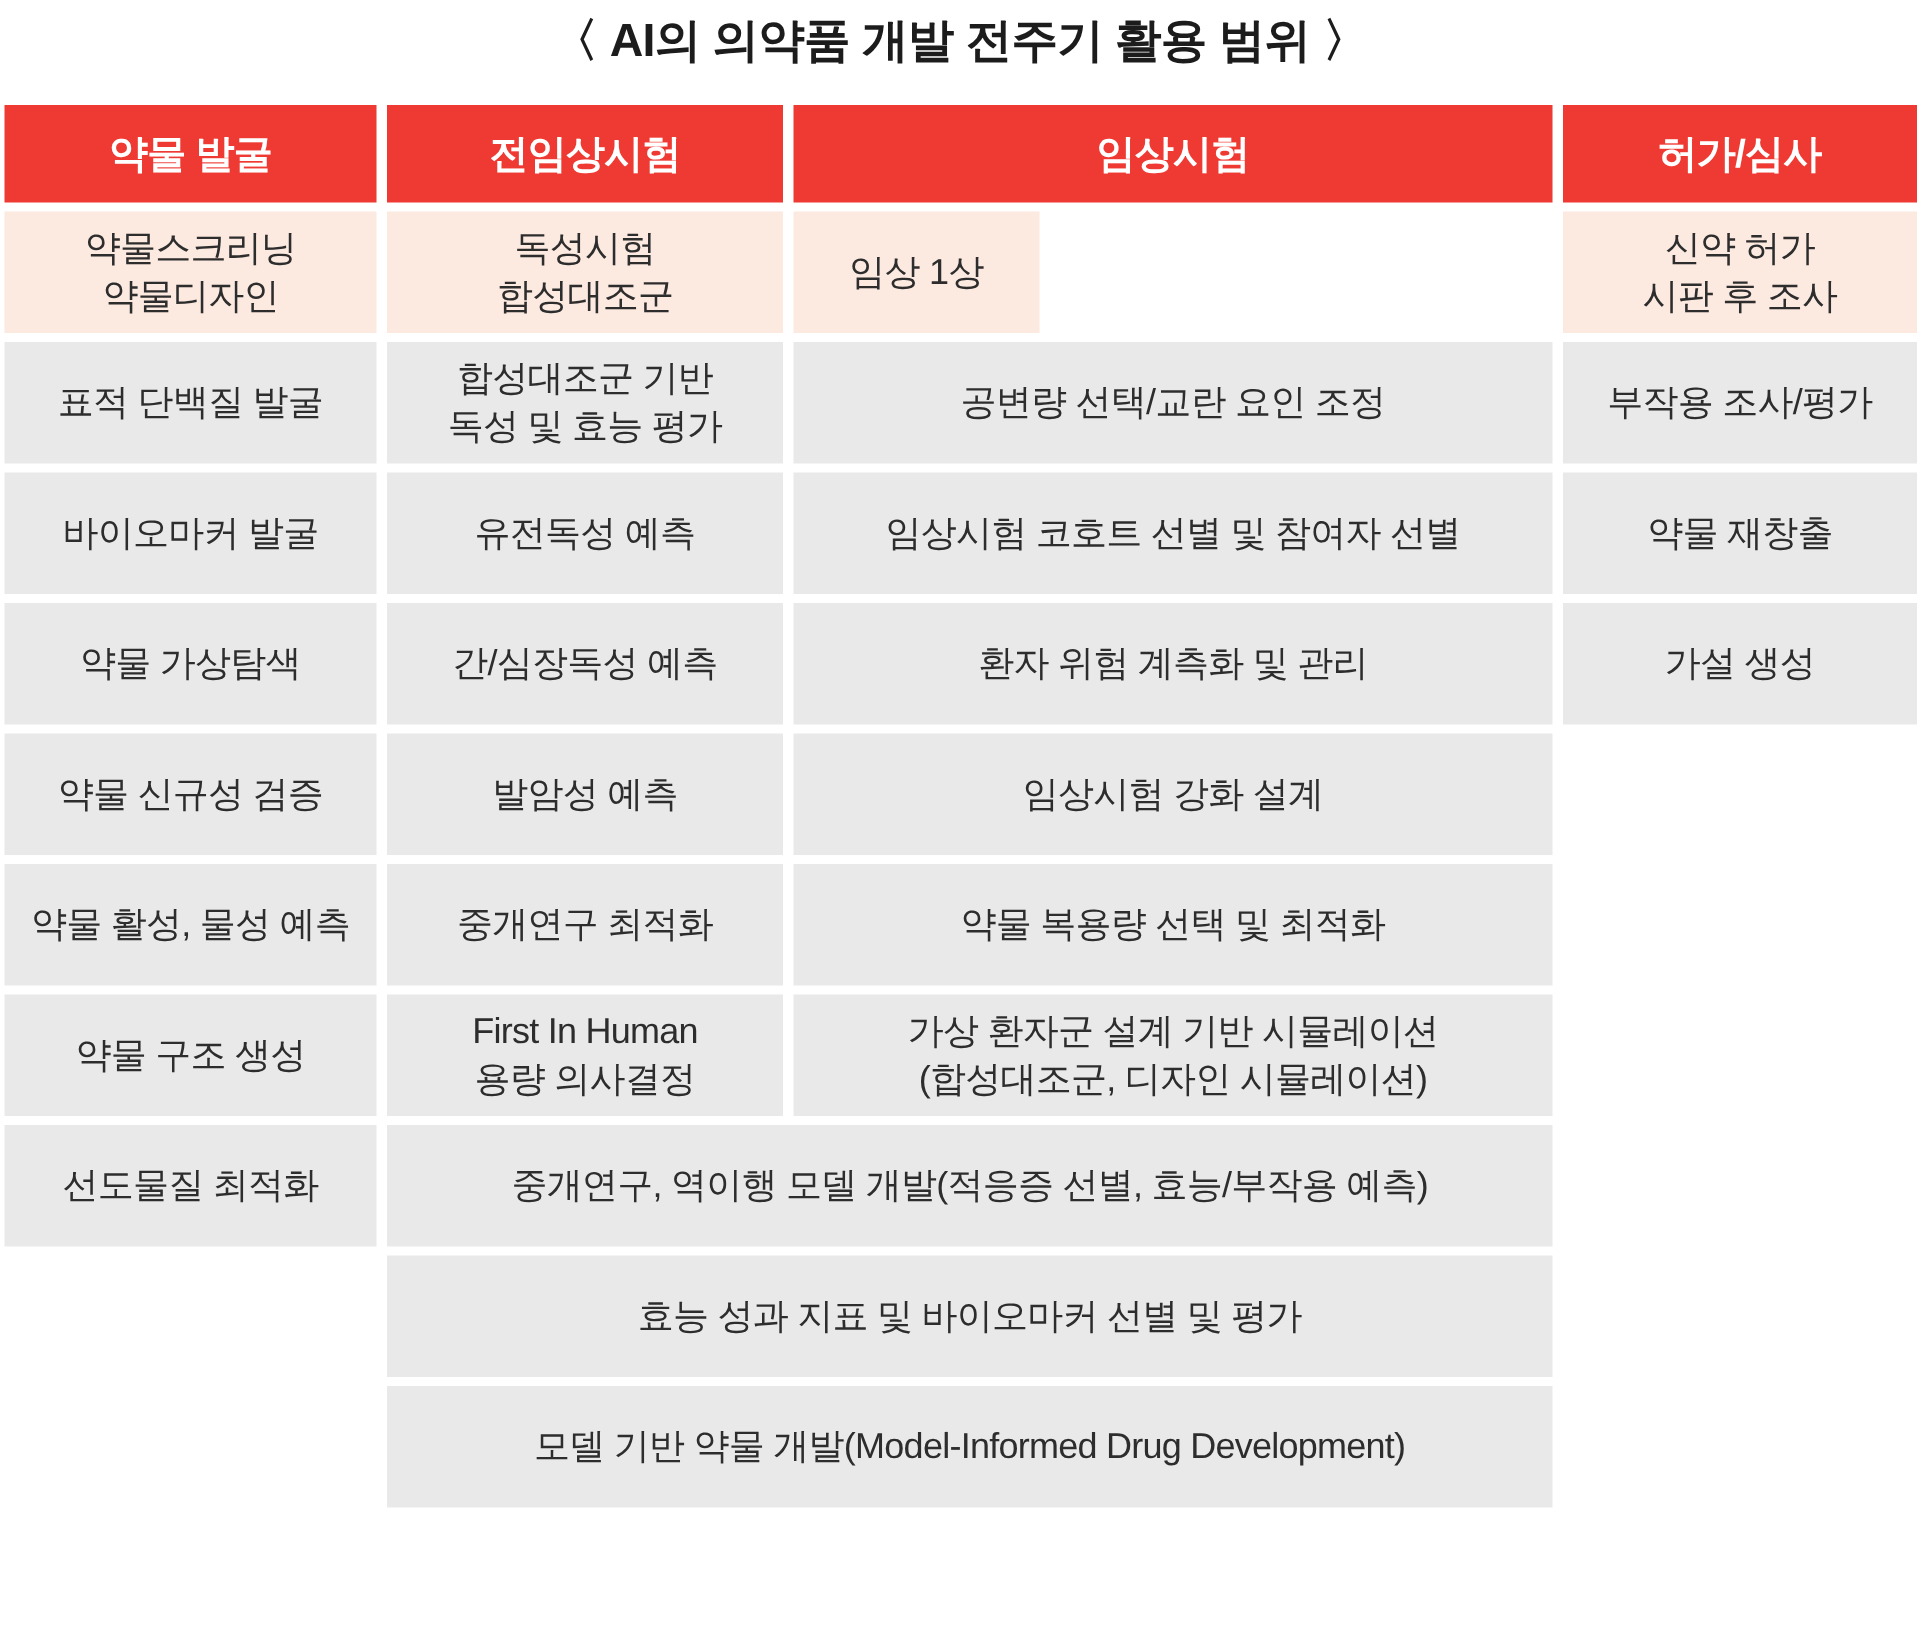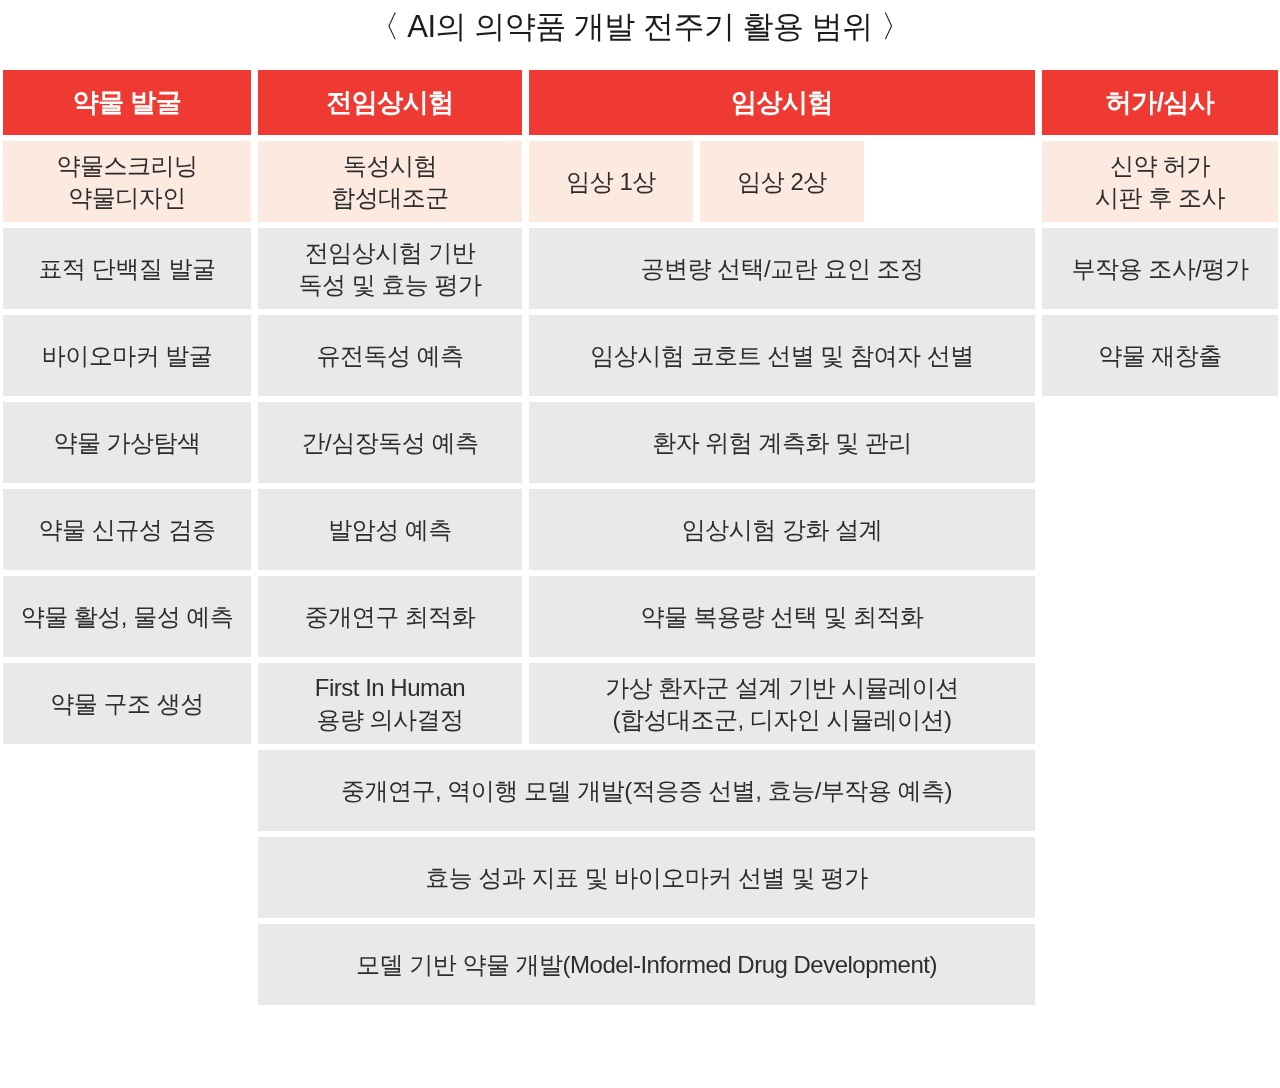"〈 AI의 의약품 개발 전주기" .page-title { font-weight: normal -> bold }
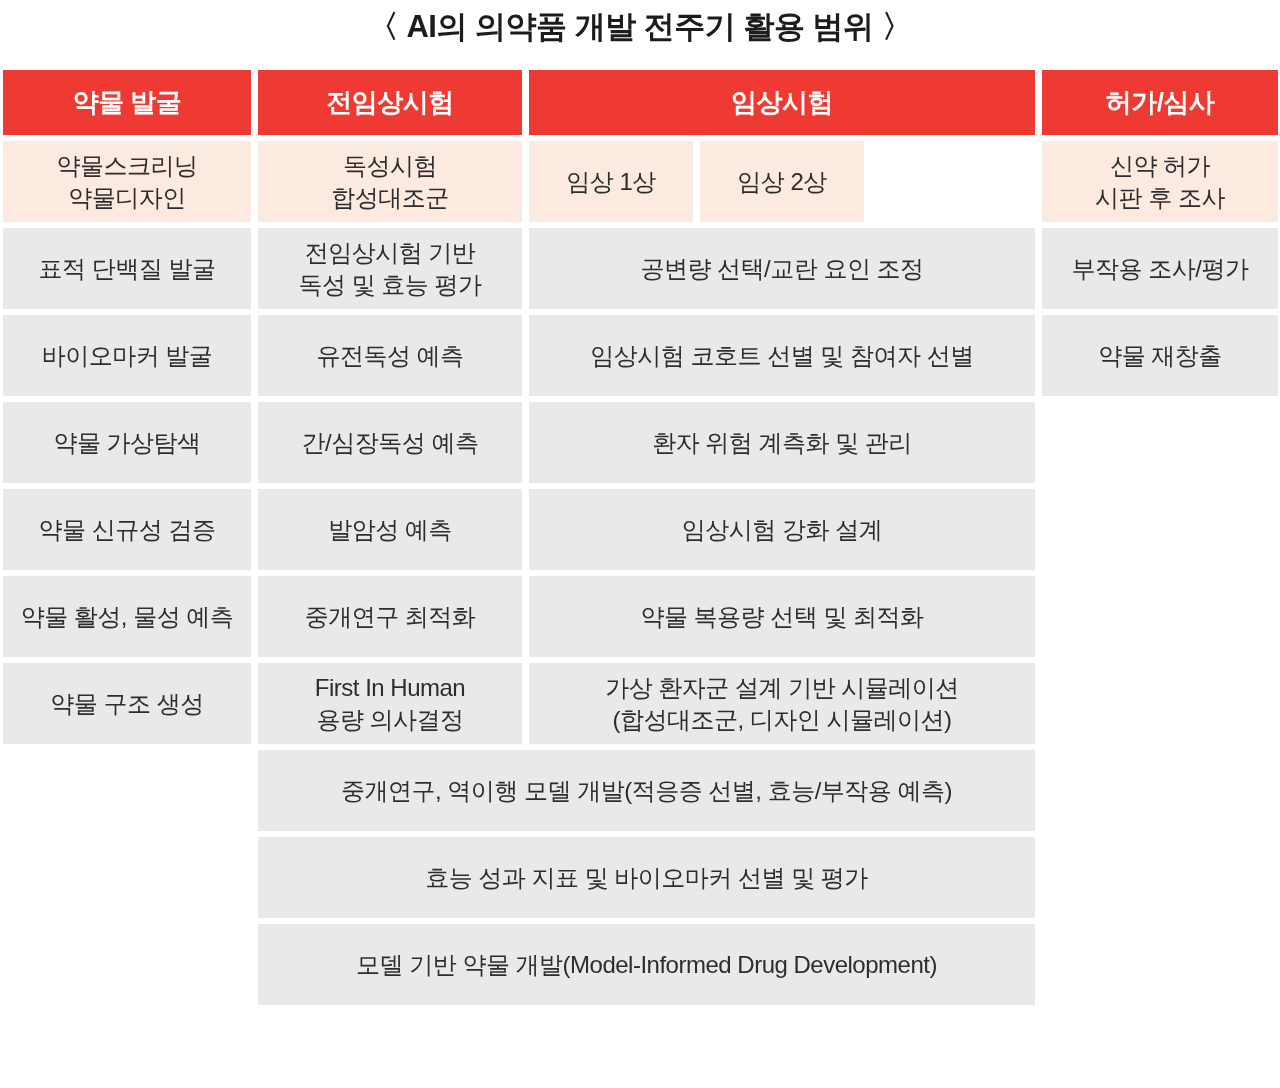"임상 2상" div.c { html: <div>임상 2상</div> -> none }
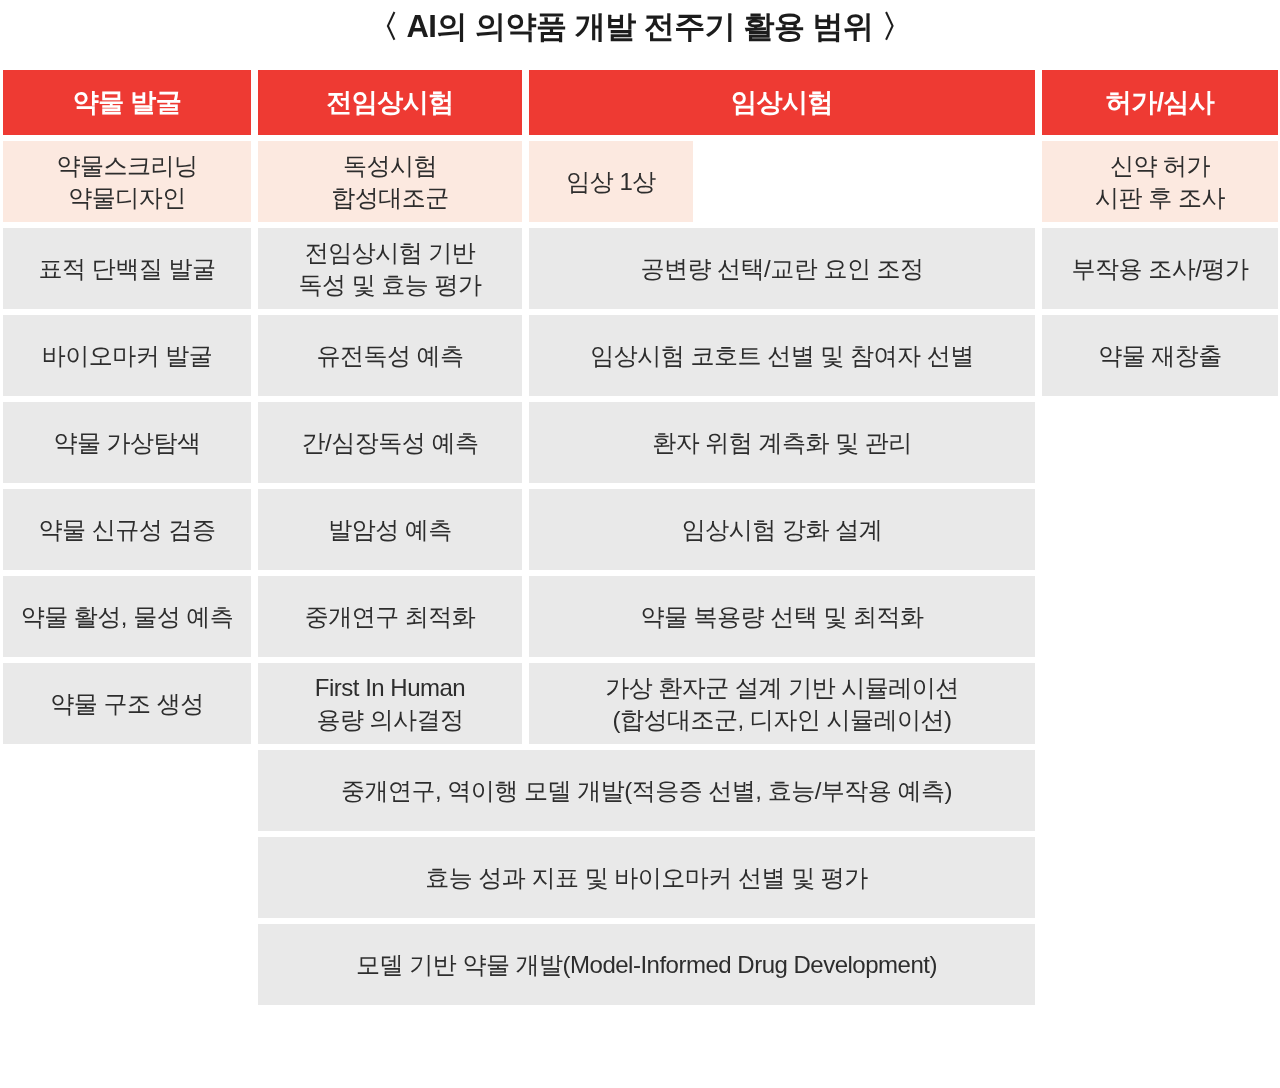"전임상시험 기반" div.c { text: 전임상시험 -> 합성대조군 }
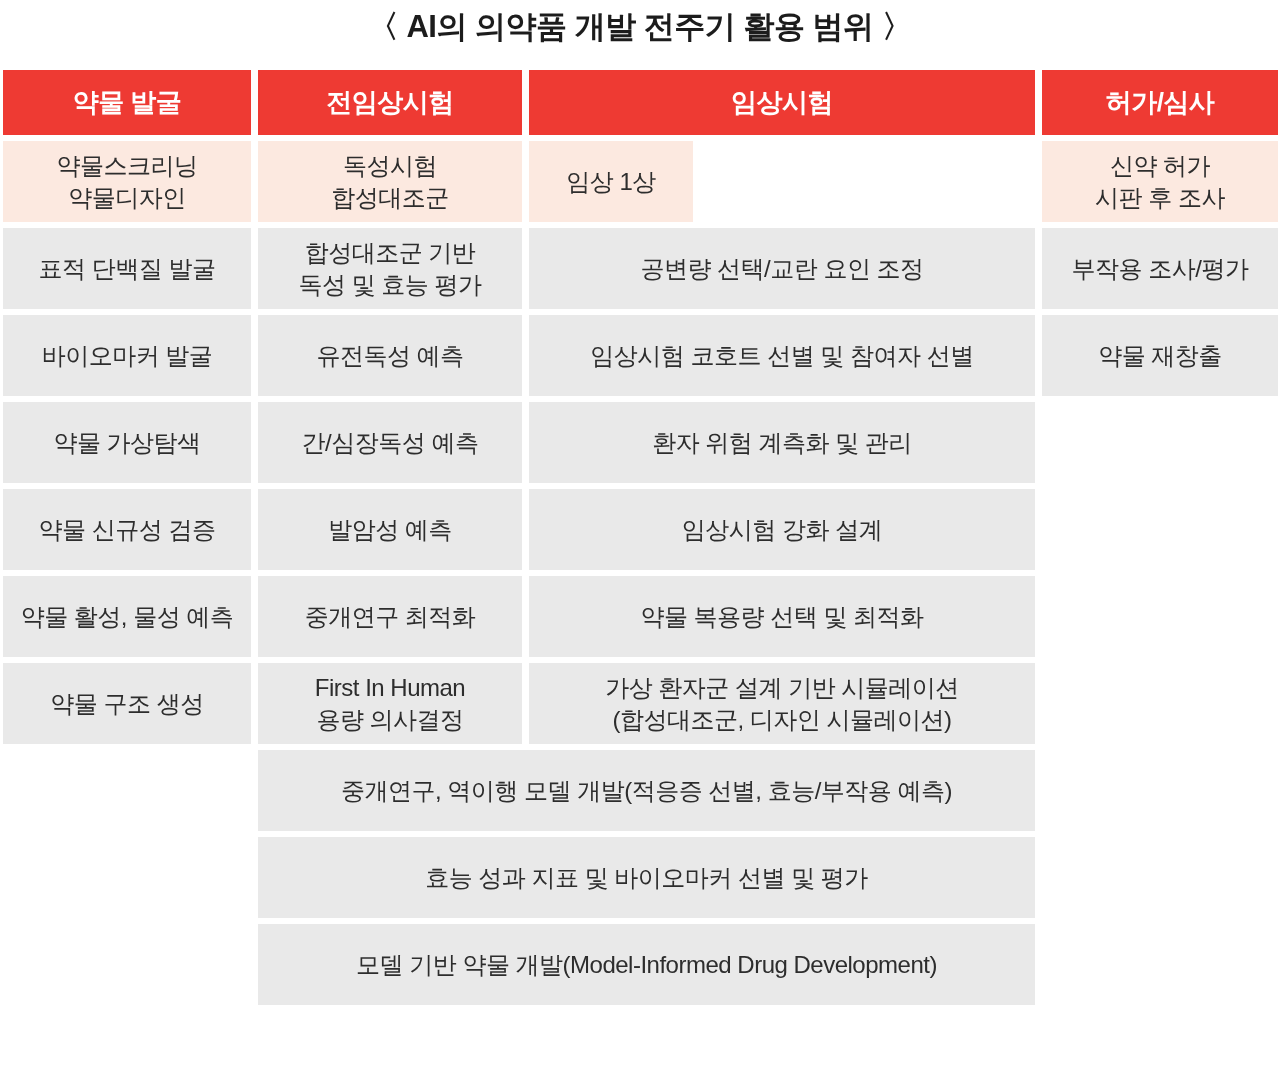"가설 생성" div.c { html: none -> <div>가설 생성</div> }
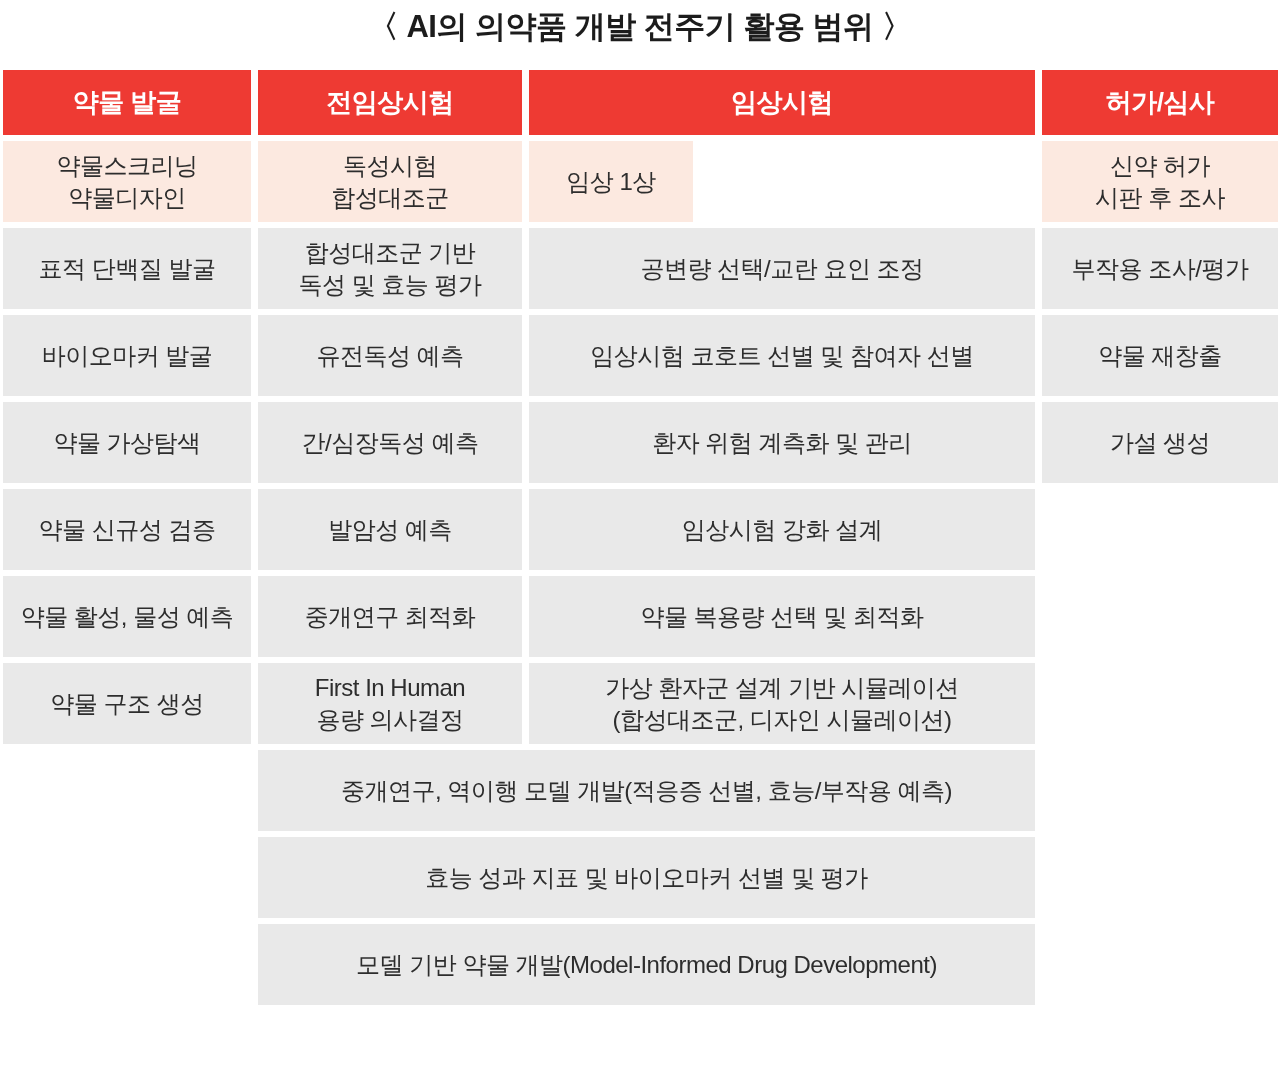"선도물질 최적화" div.c { html: none -> <div>선도물질 최적화</div> }
